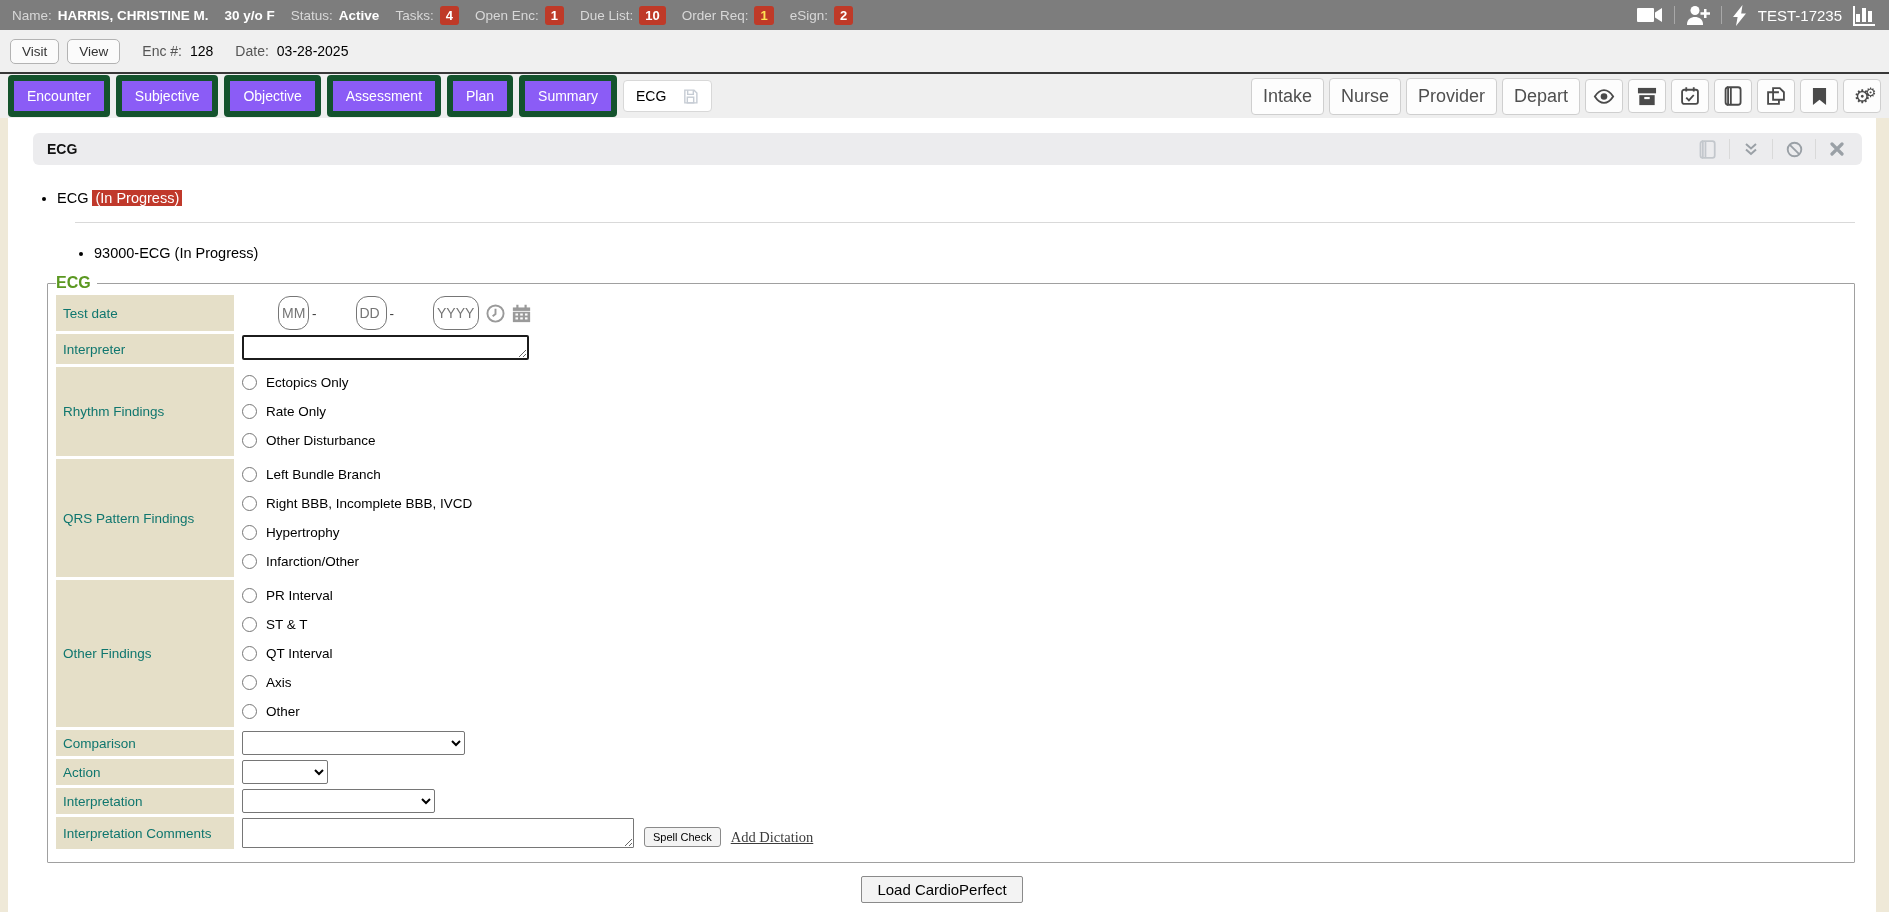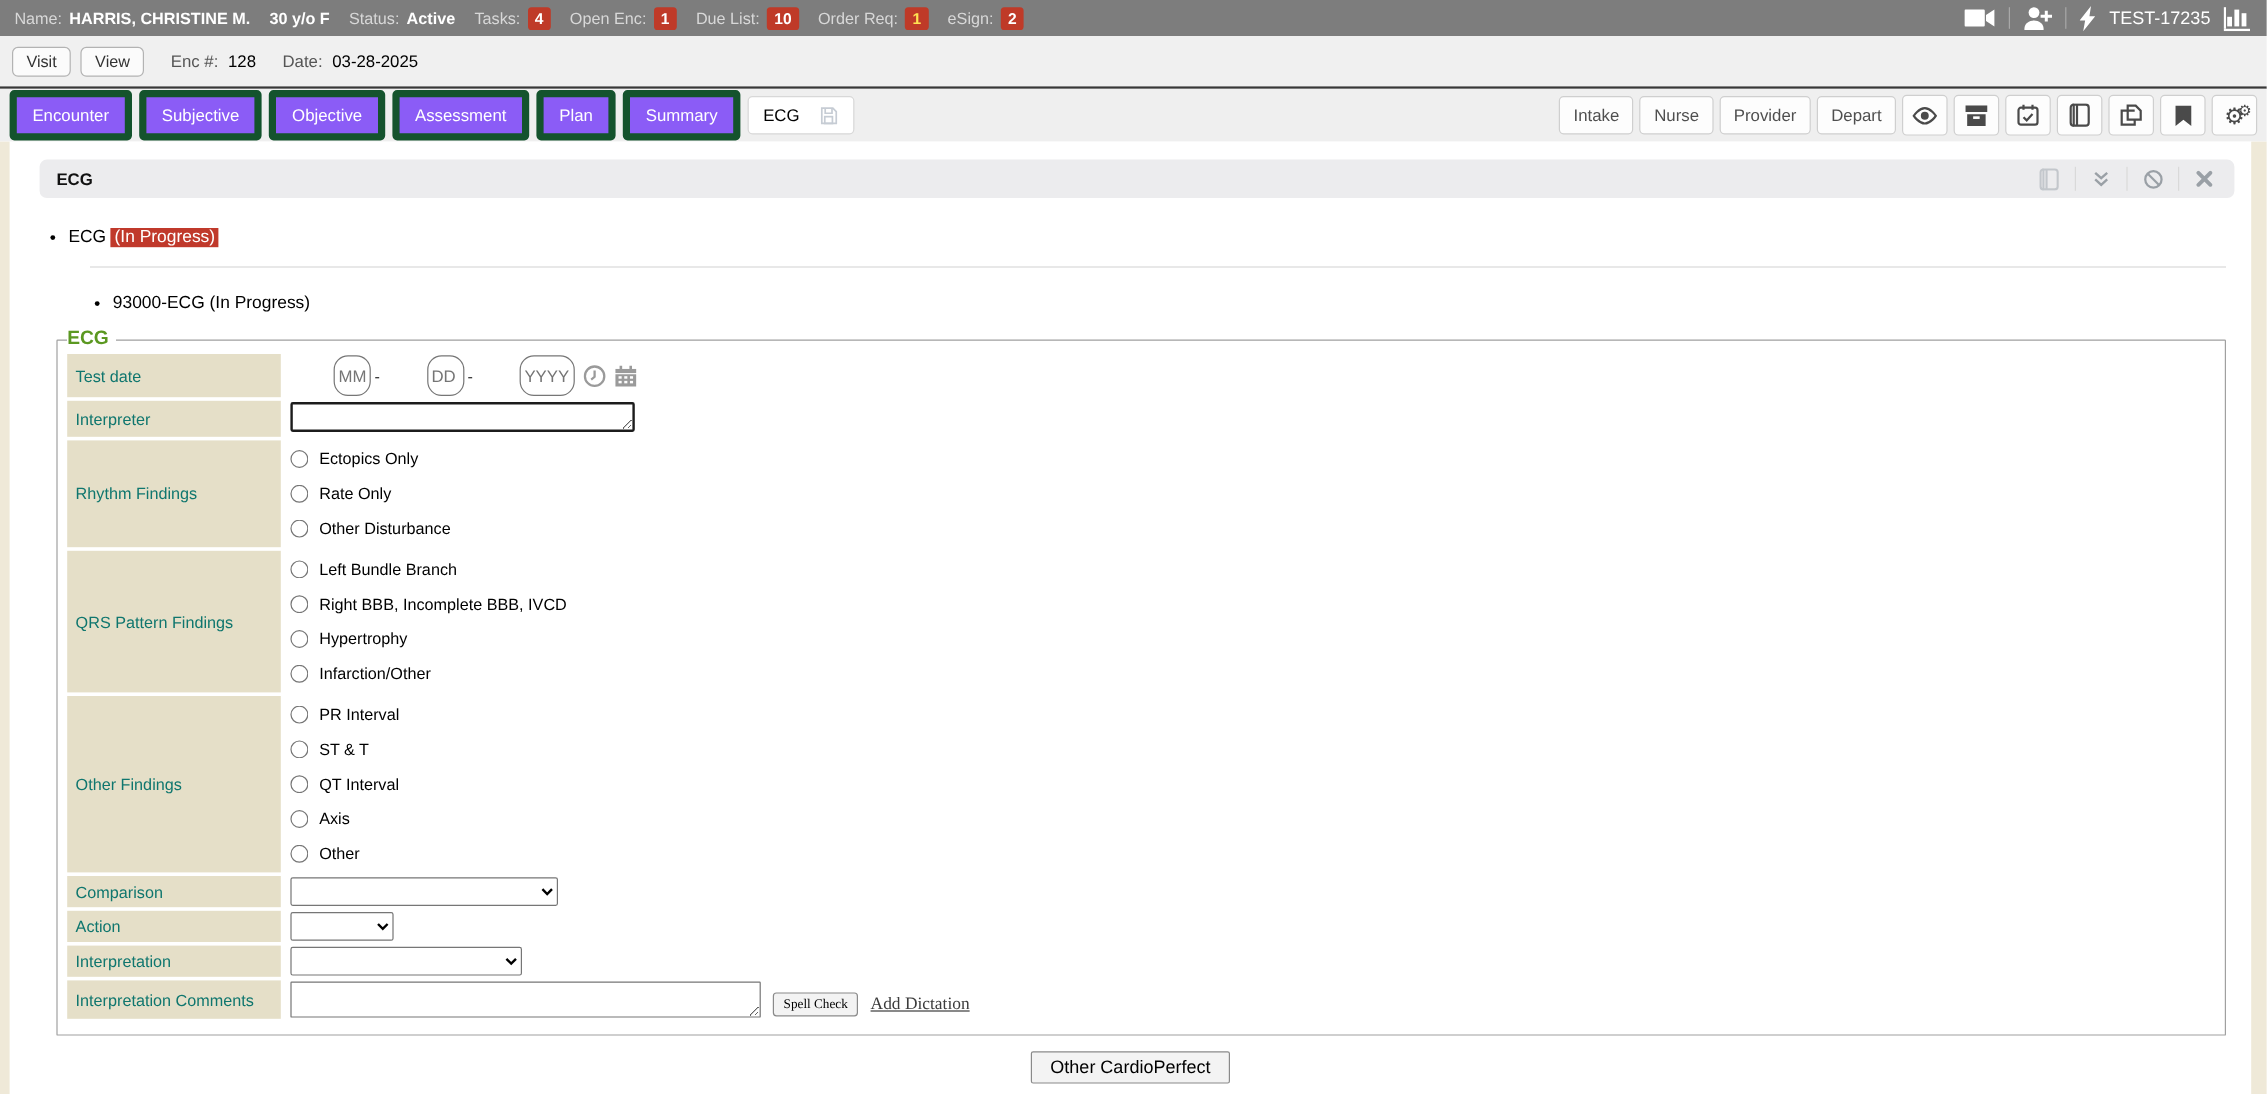"Intake" .btn-stage { font-size: 14px -> 18px }
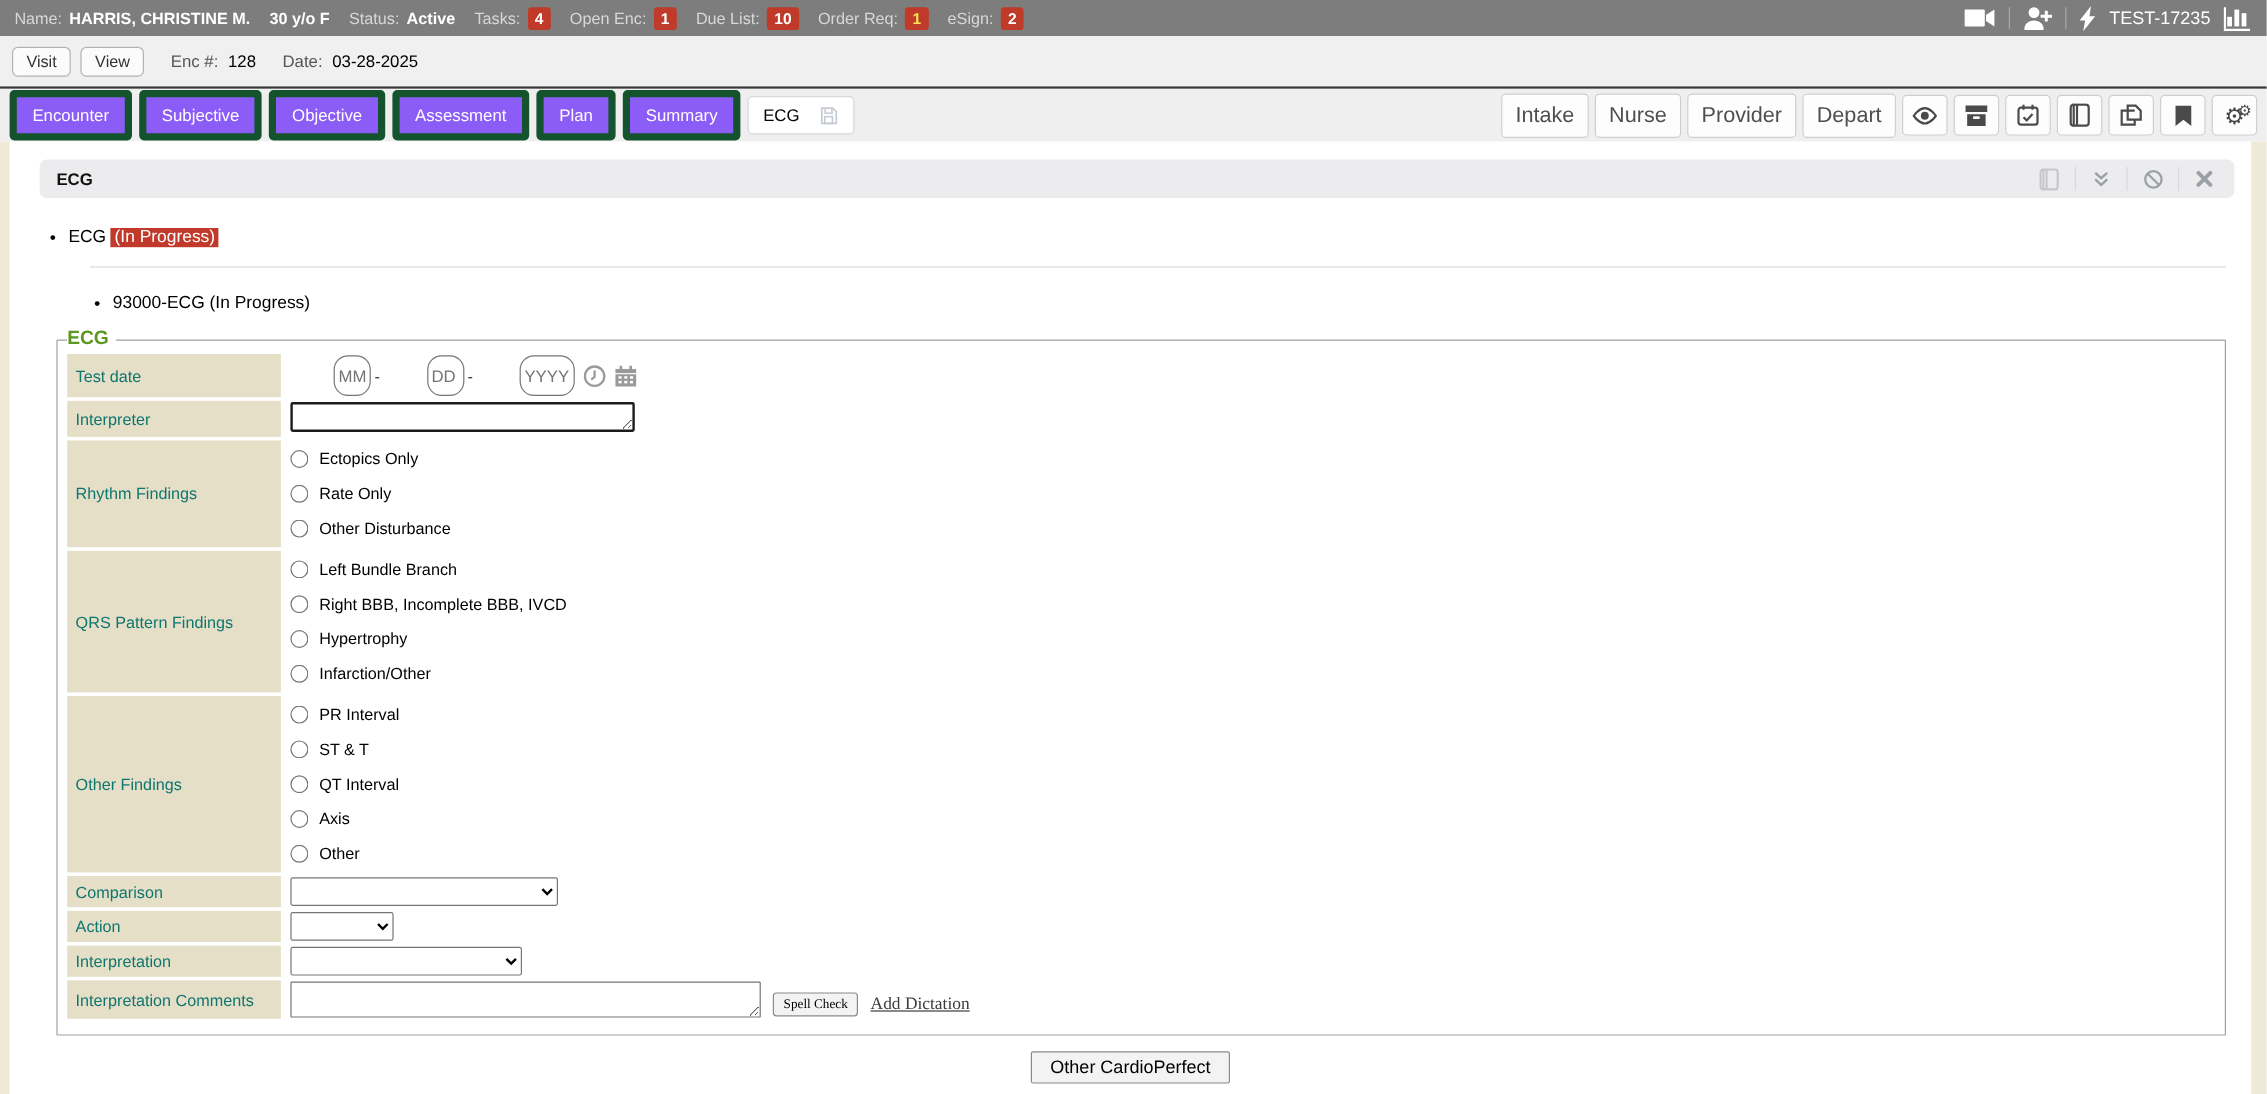"Spell Check" .btn-spell { font-family: Liberation Serif, serif -> Liberation Sans, sans-serif }
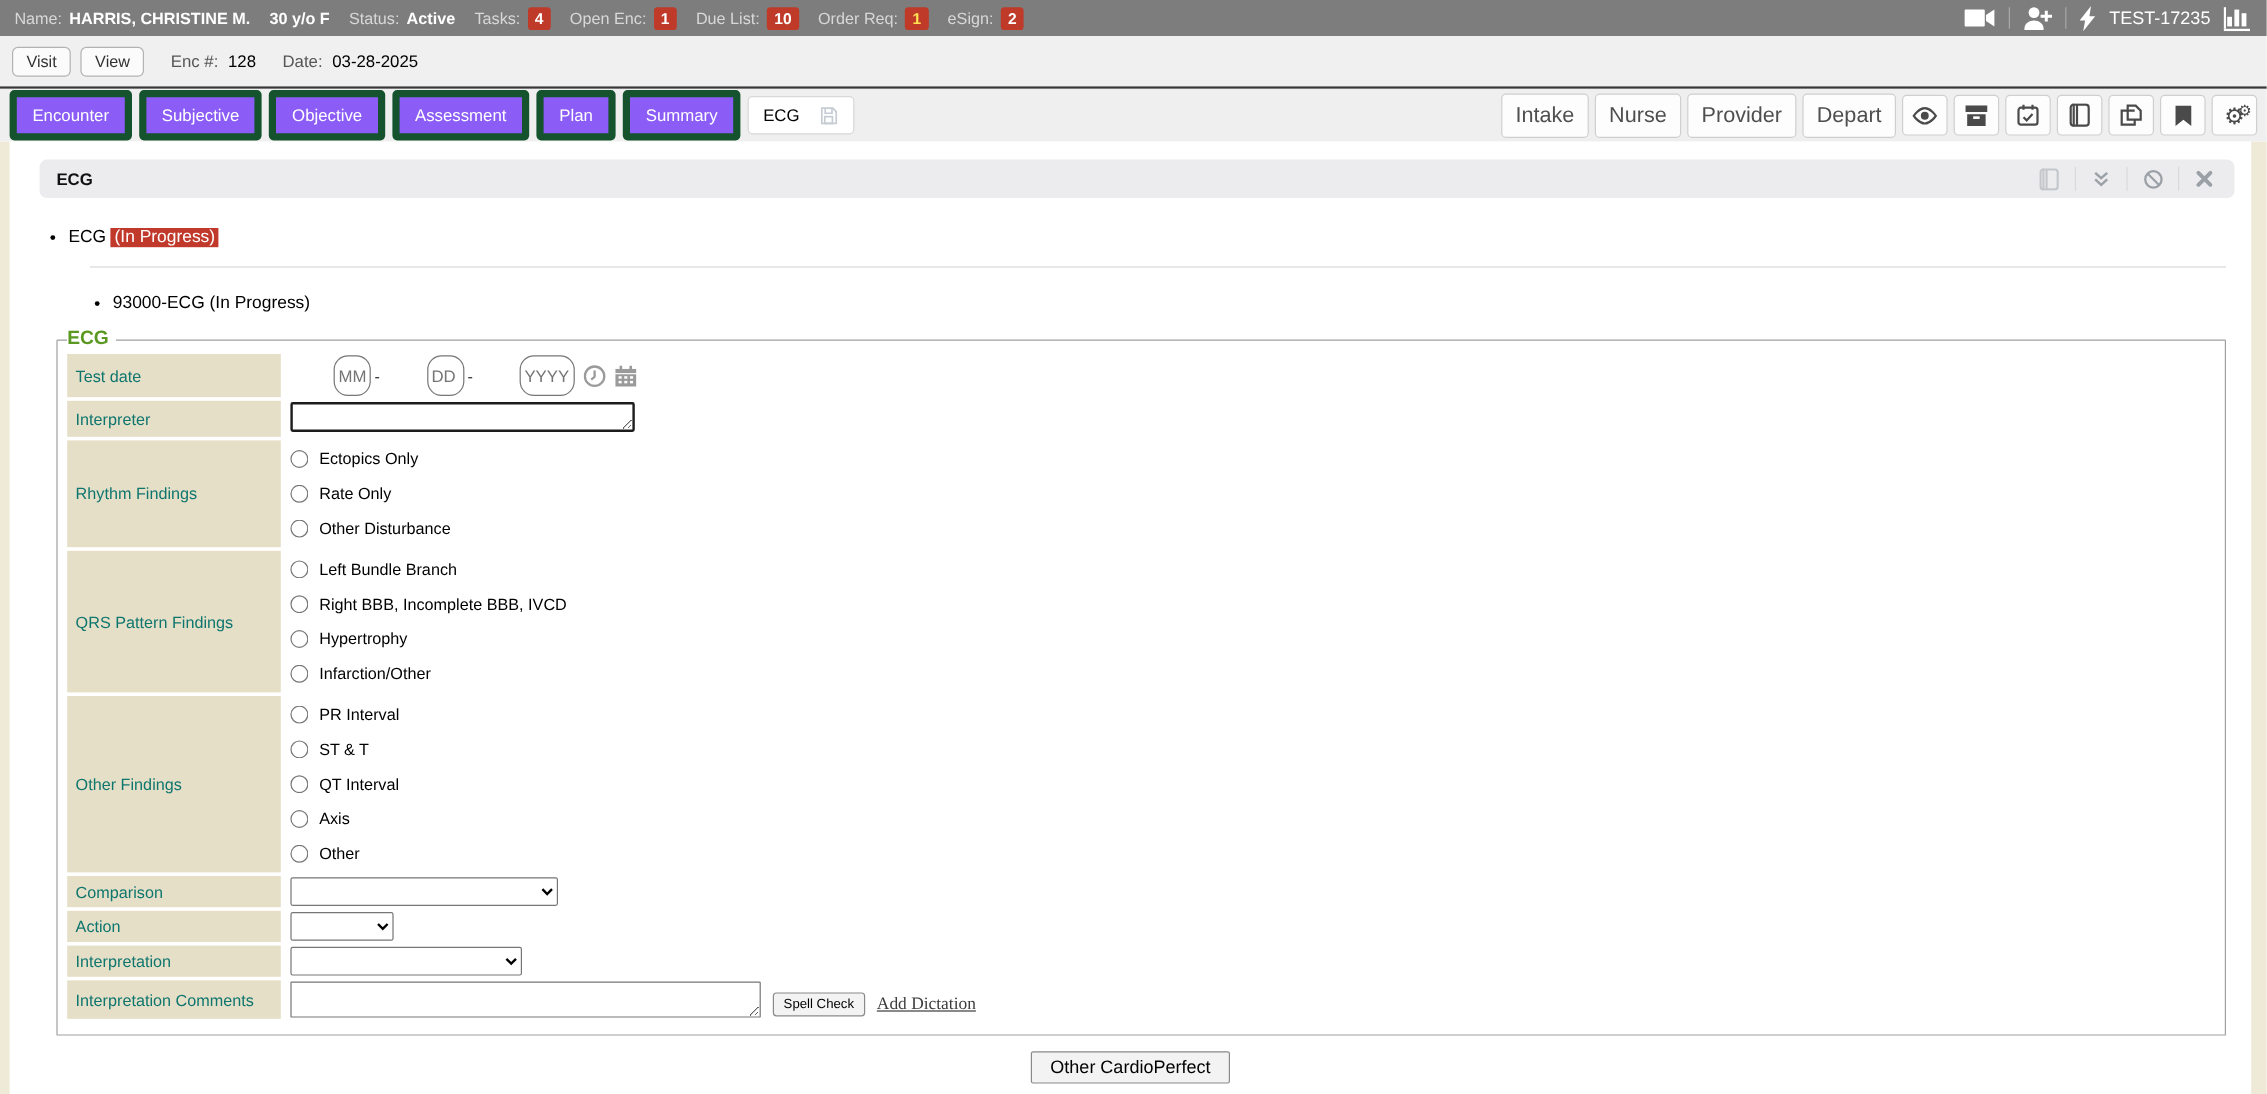"Other CardioPerfect" button.btn-load { text: Other -> Load }
